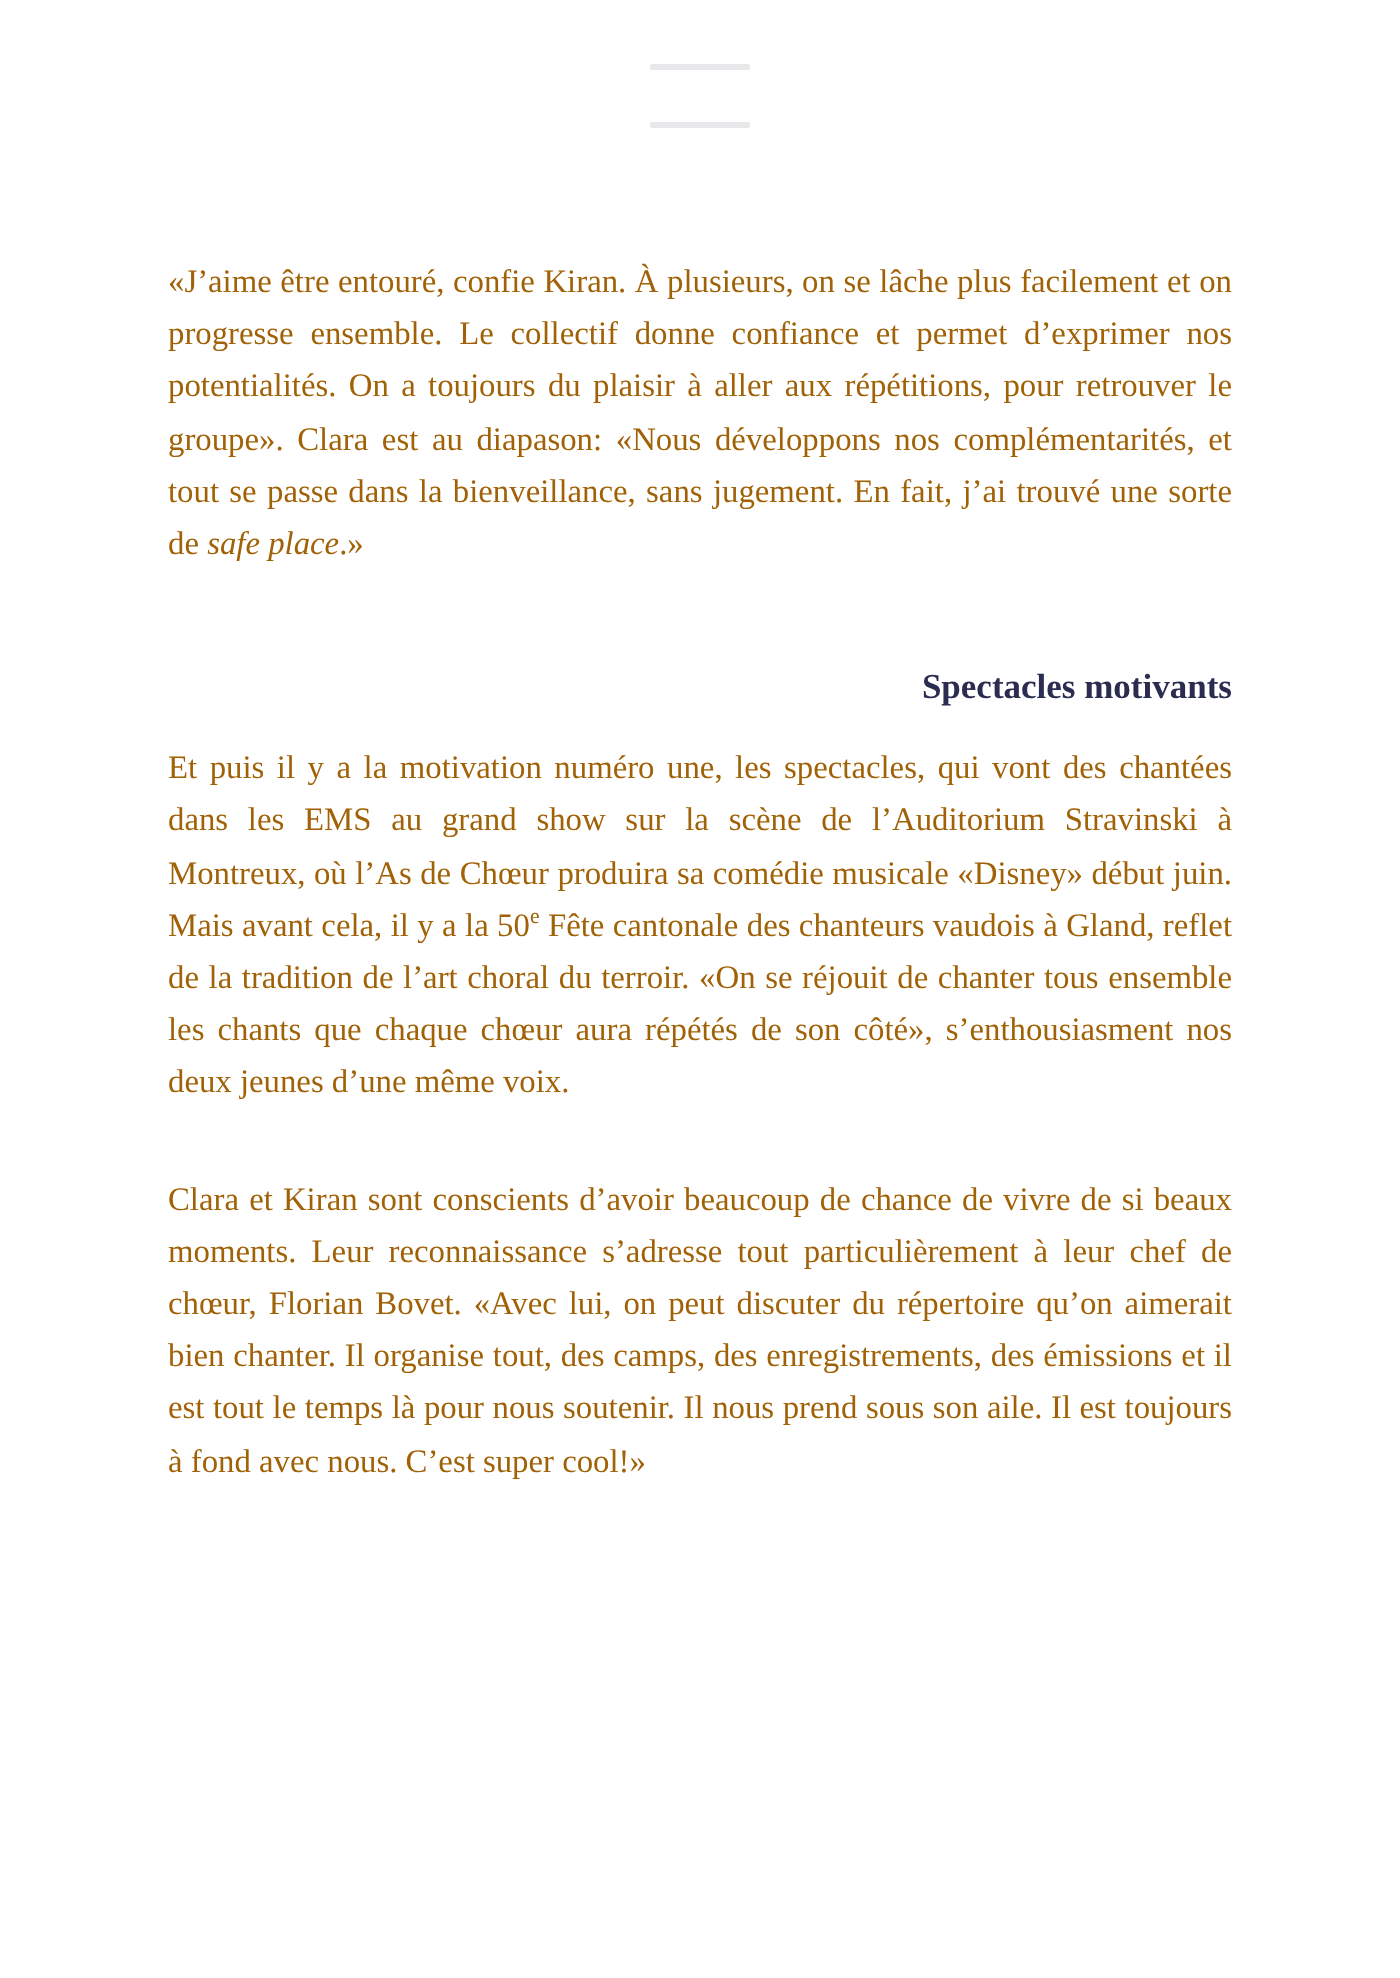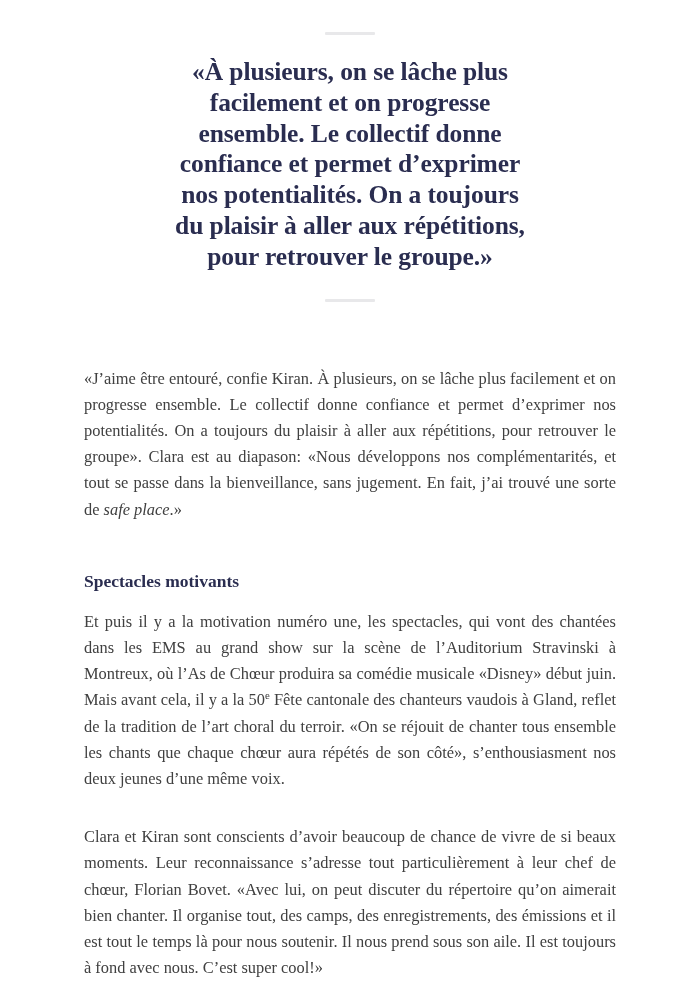"«À plusieurs, on se lâche" div.quote-text { html: <div>«À plusieurs, on se lâche plus facilement et on progresse ensemble. Le collectif donne confiance et permet d’exprimer nos potentialités. On a toujours du plaisir à aller aux répétitions, pour retrouver le groupe.»</div> -> none }
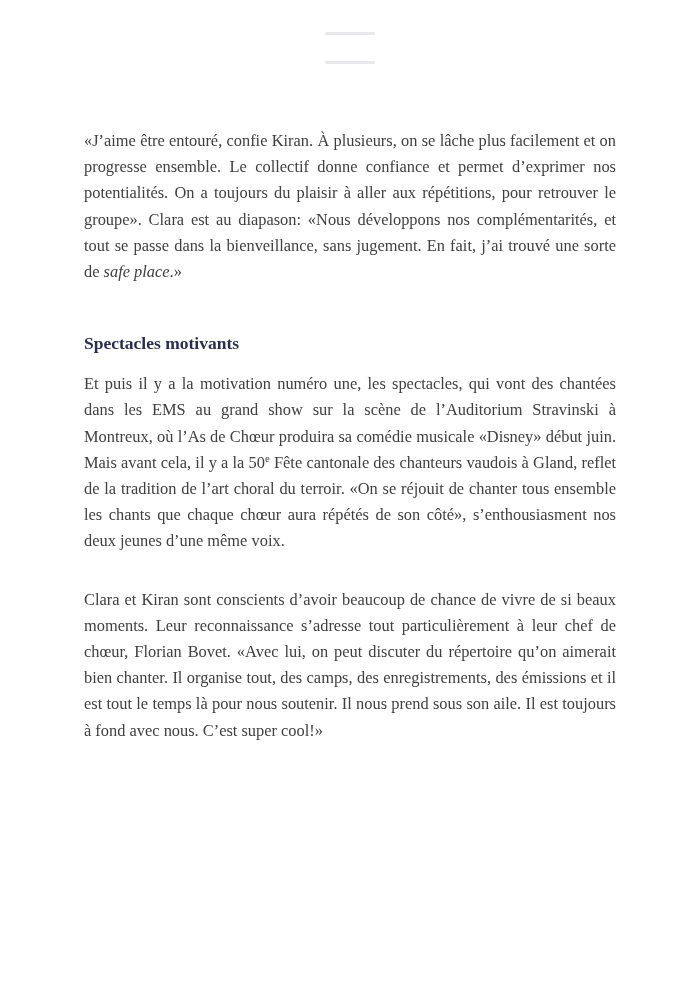"«J’aime être entouré, confie Kiran." .para { color: #404040 -> #a16207 }
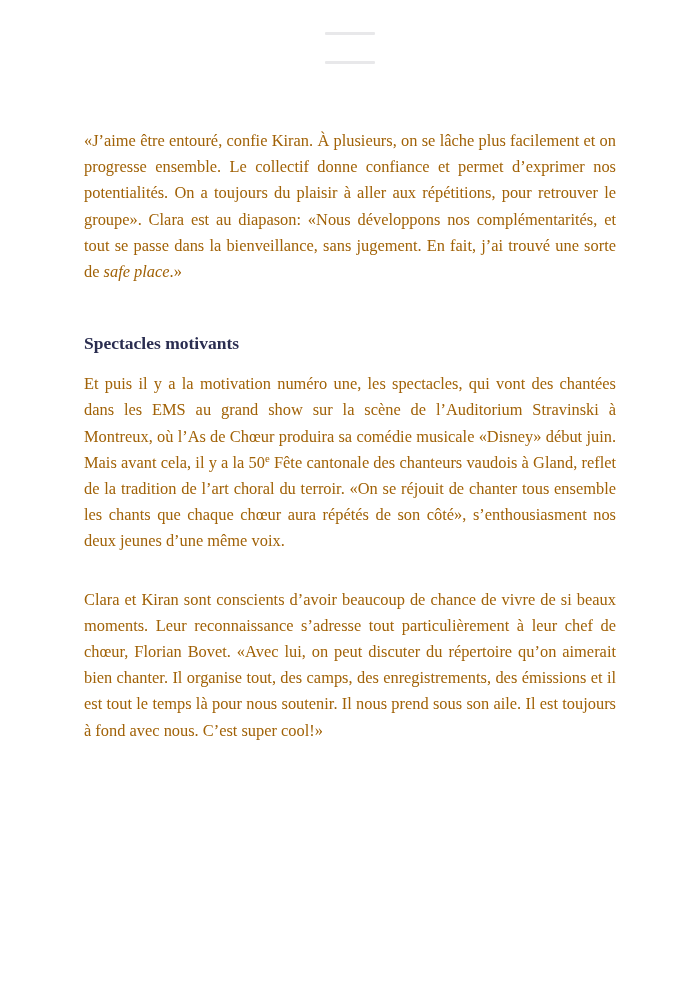"Spectacles motivants" .subhead { text-align: left -> right }
